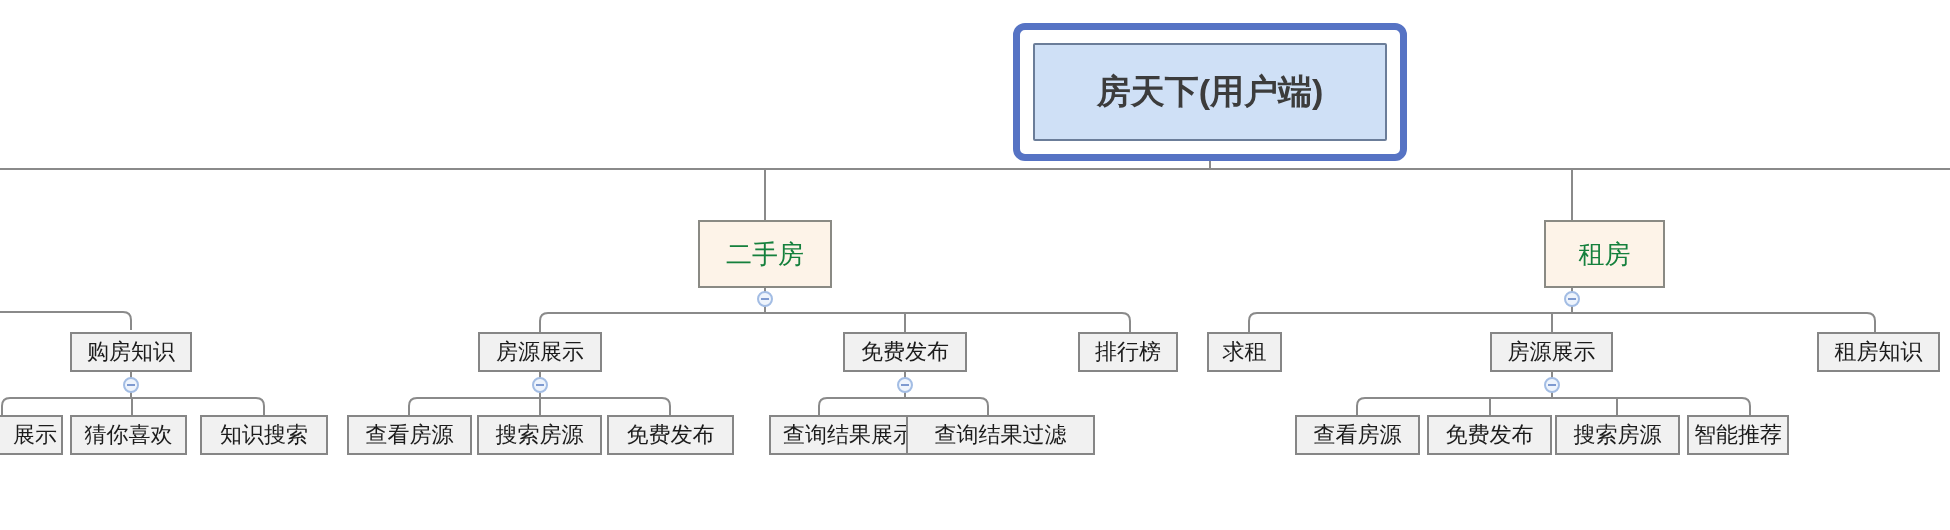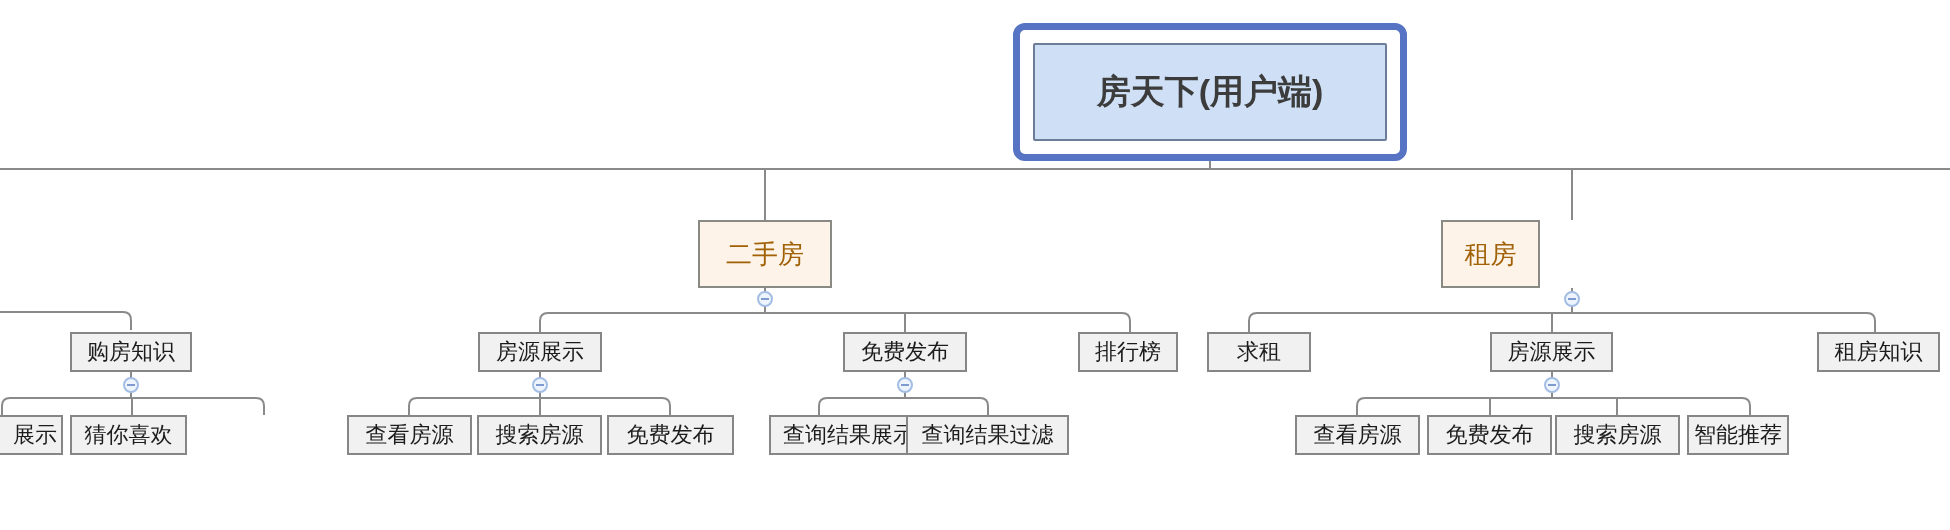"二手房" .lvl2 { color: #a16207 -> #15803d }
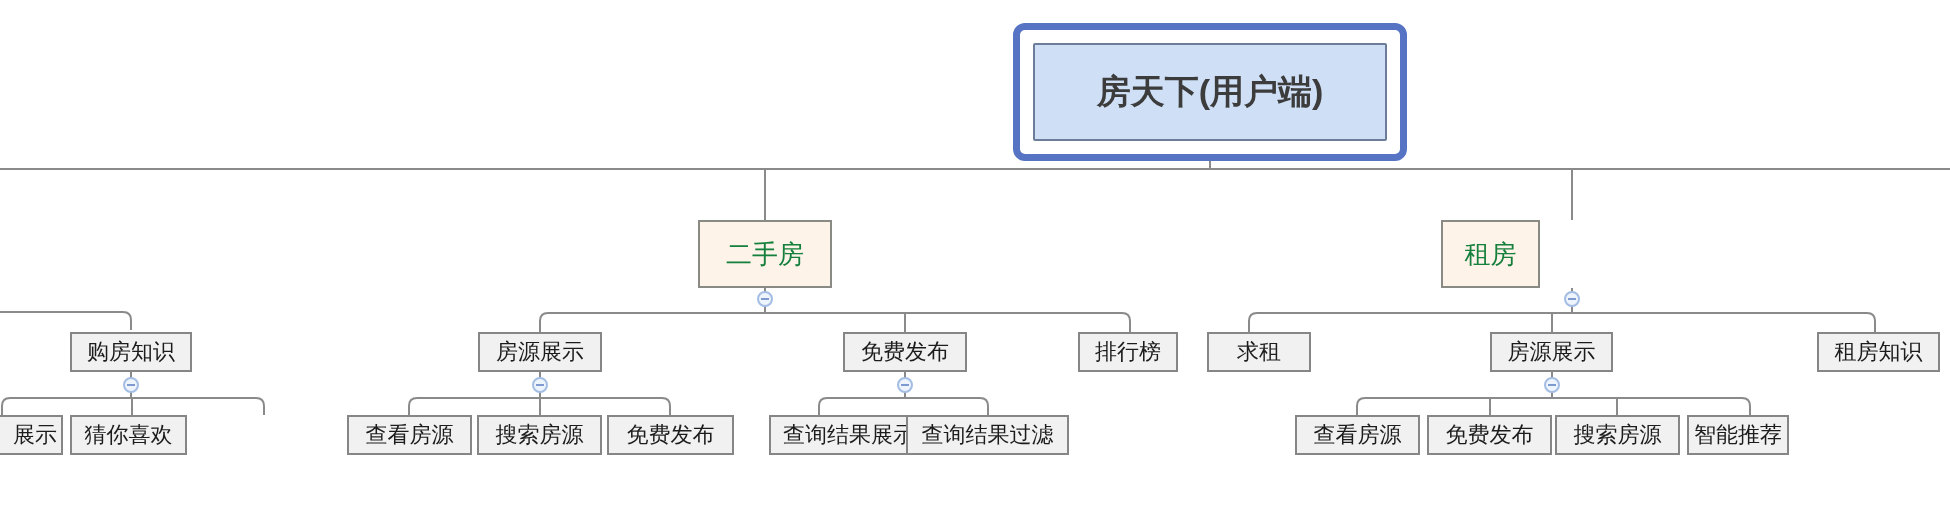"租房" div.node { left: 1441px -> 1544px; width: 99px -> 121px }
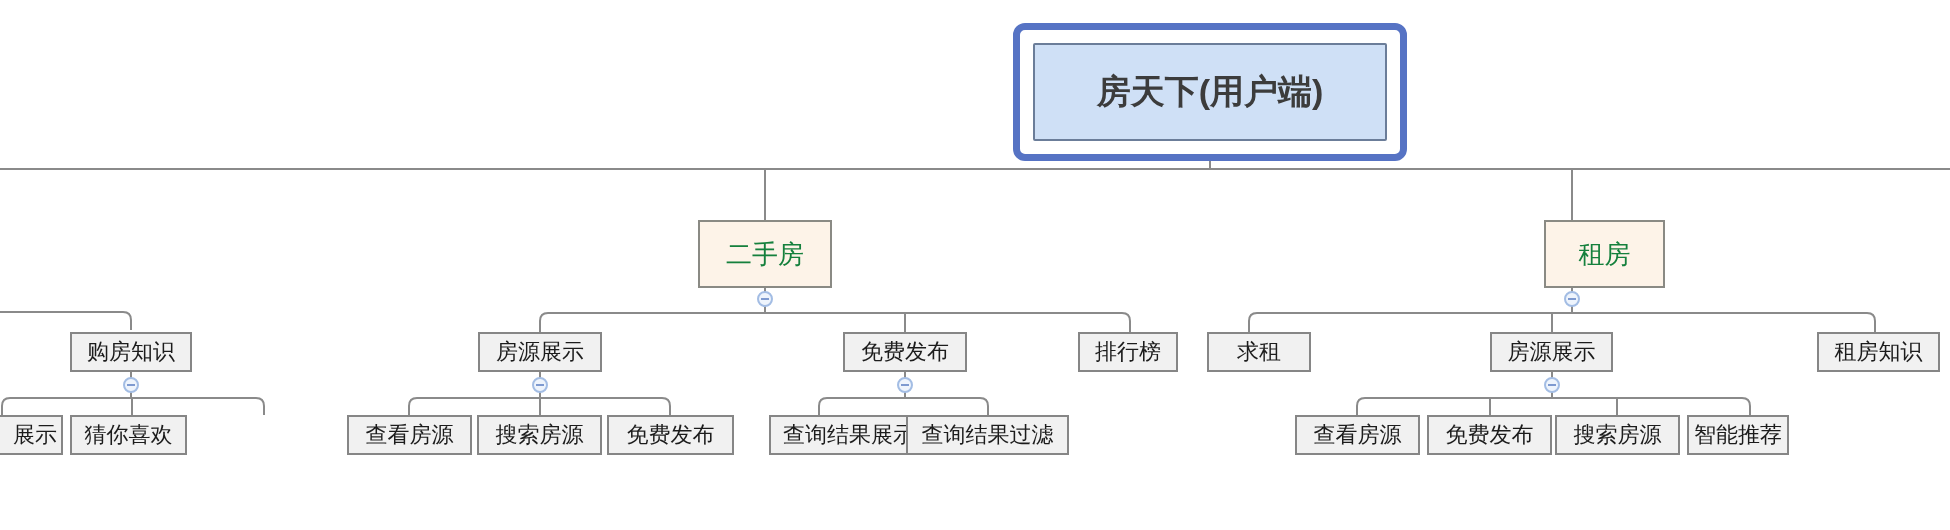"求租" div.node { width: 104px -> 75px }
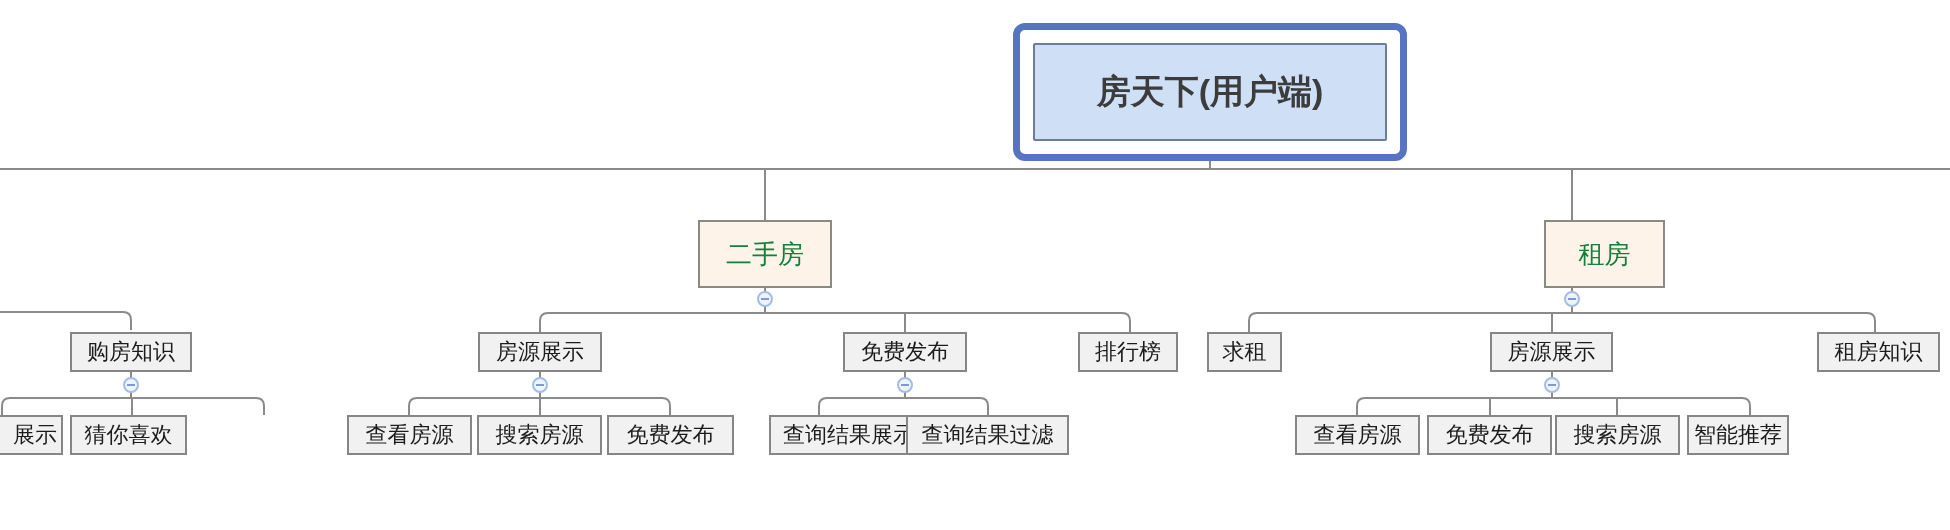"知识搜索" div.node { html: none -> <div>知识搜索</div> }
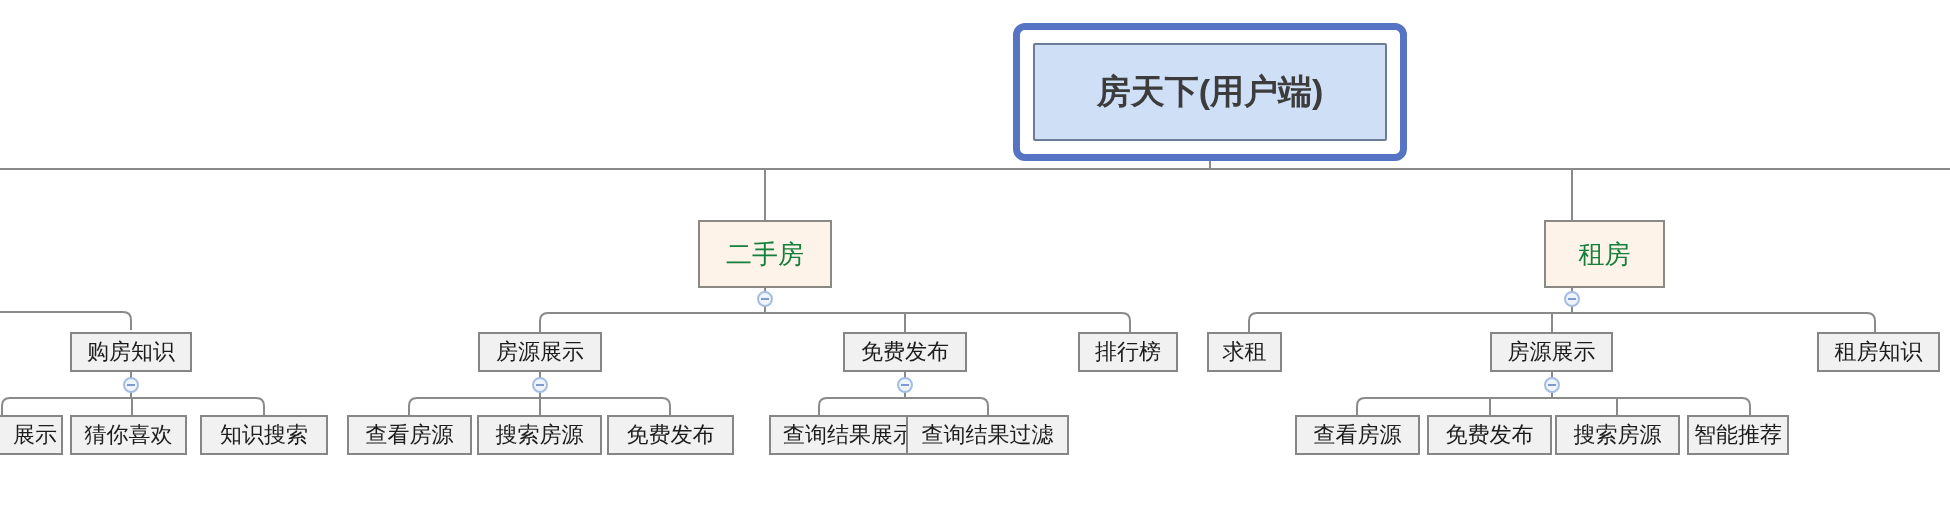"查询结果过滤" div.node { width: 163px -> 189px }
